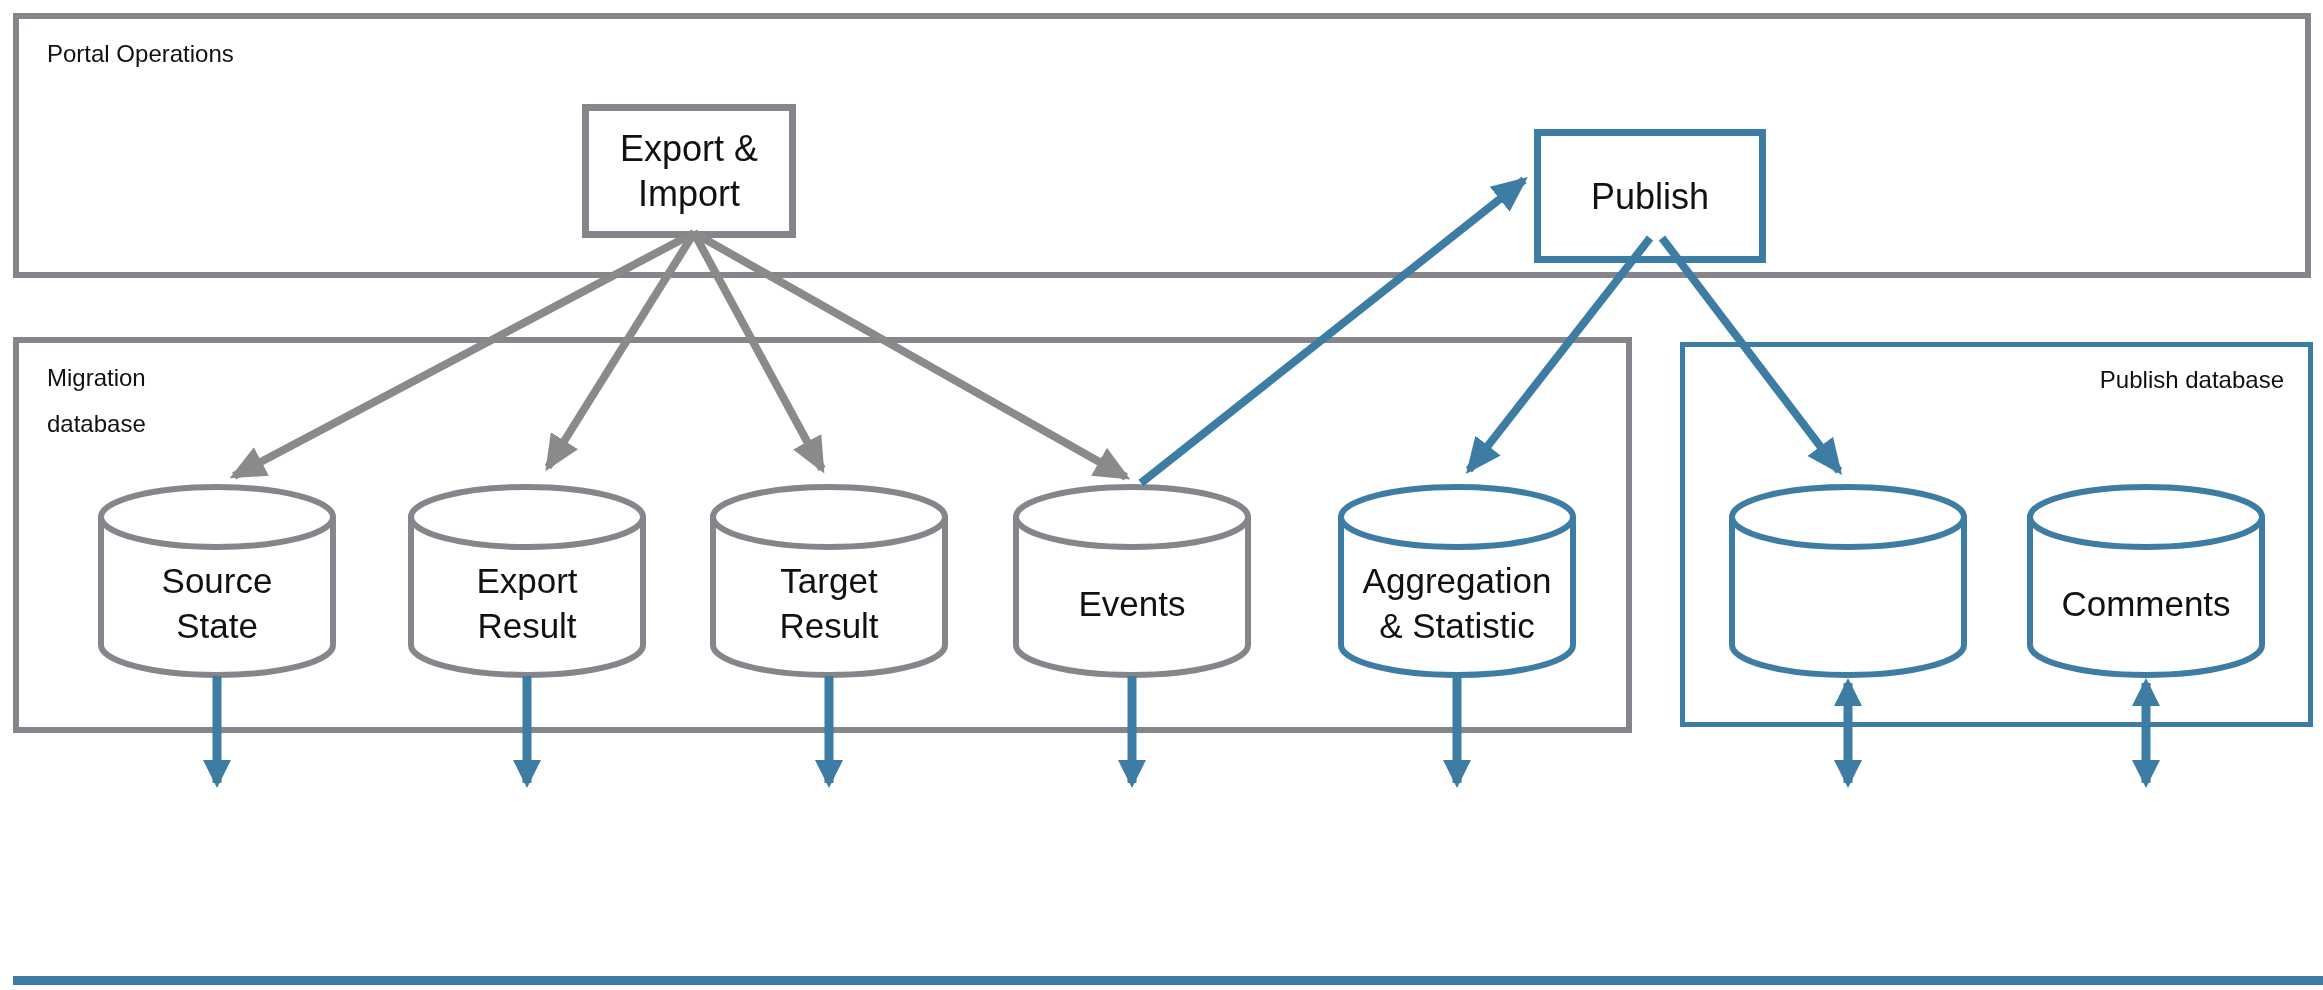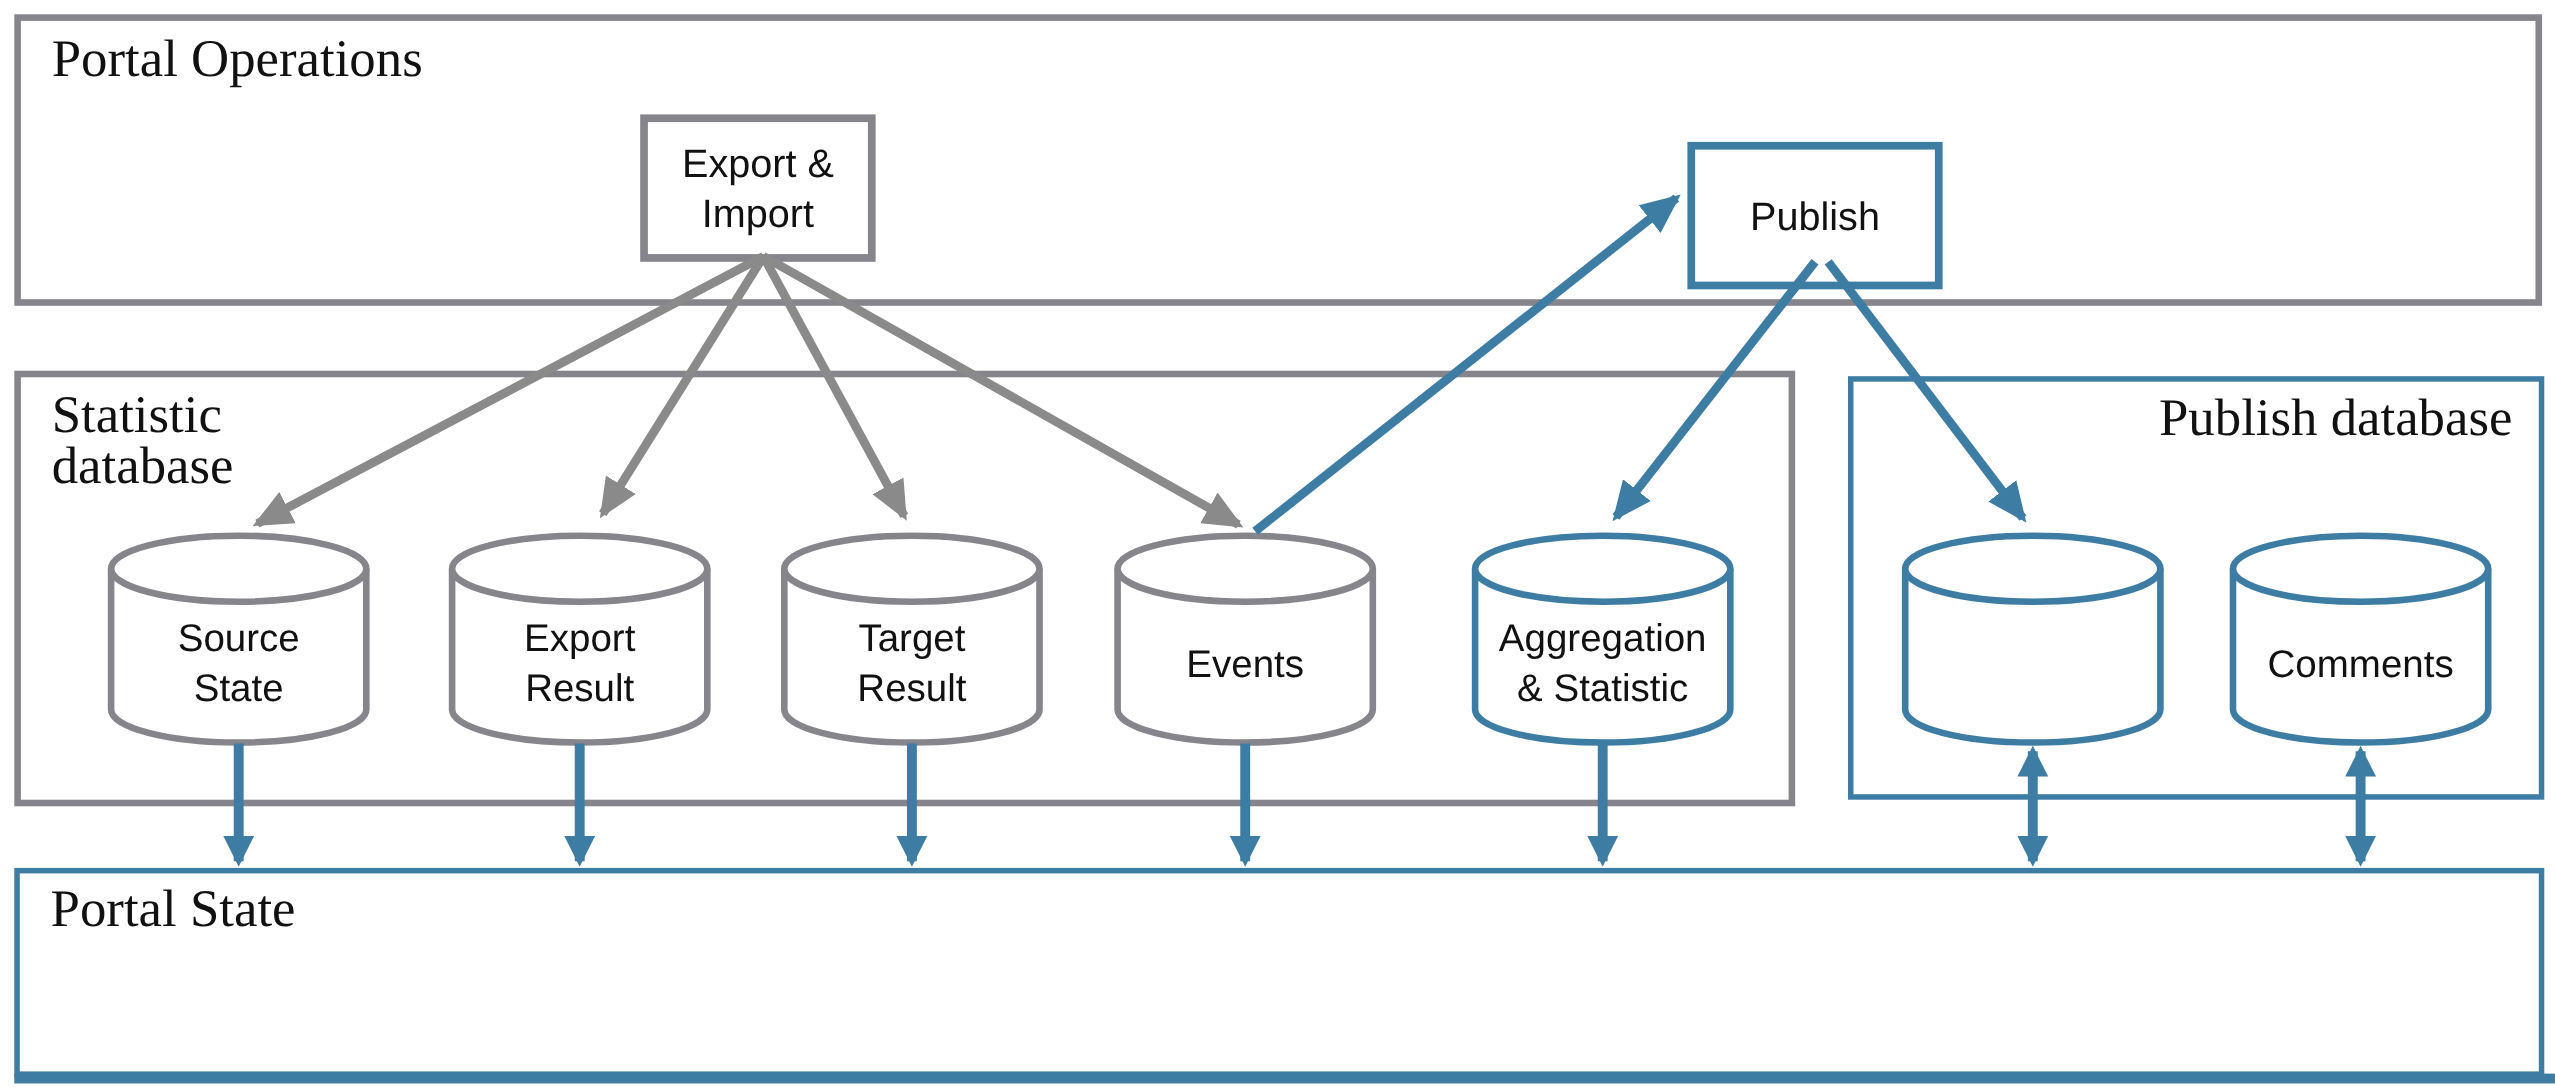"Portal Operations" .box-label { font-family: Liberation Serif, serif -> none; font-size: 48px -> 24px }
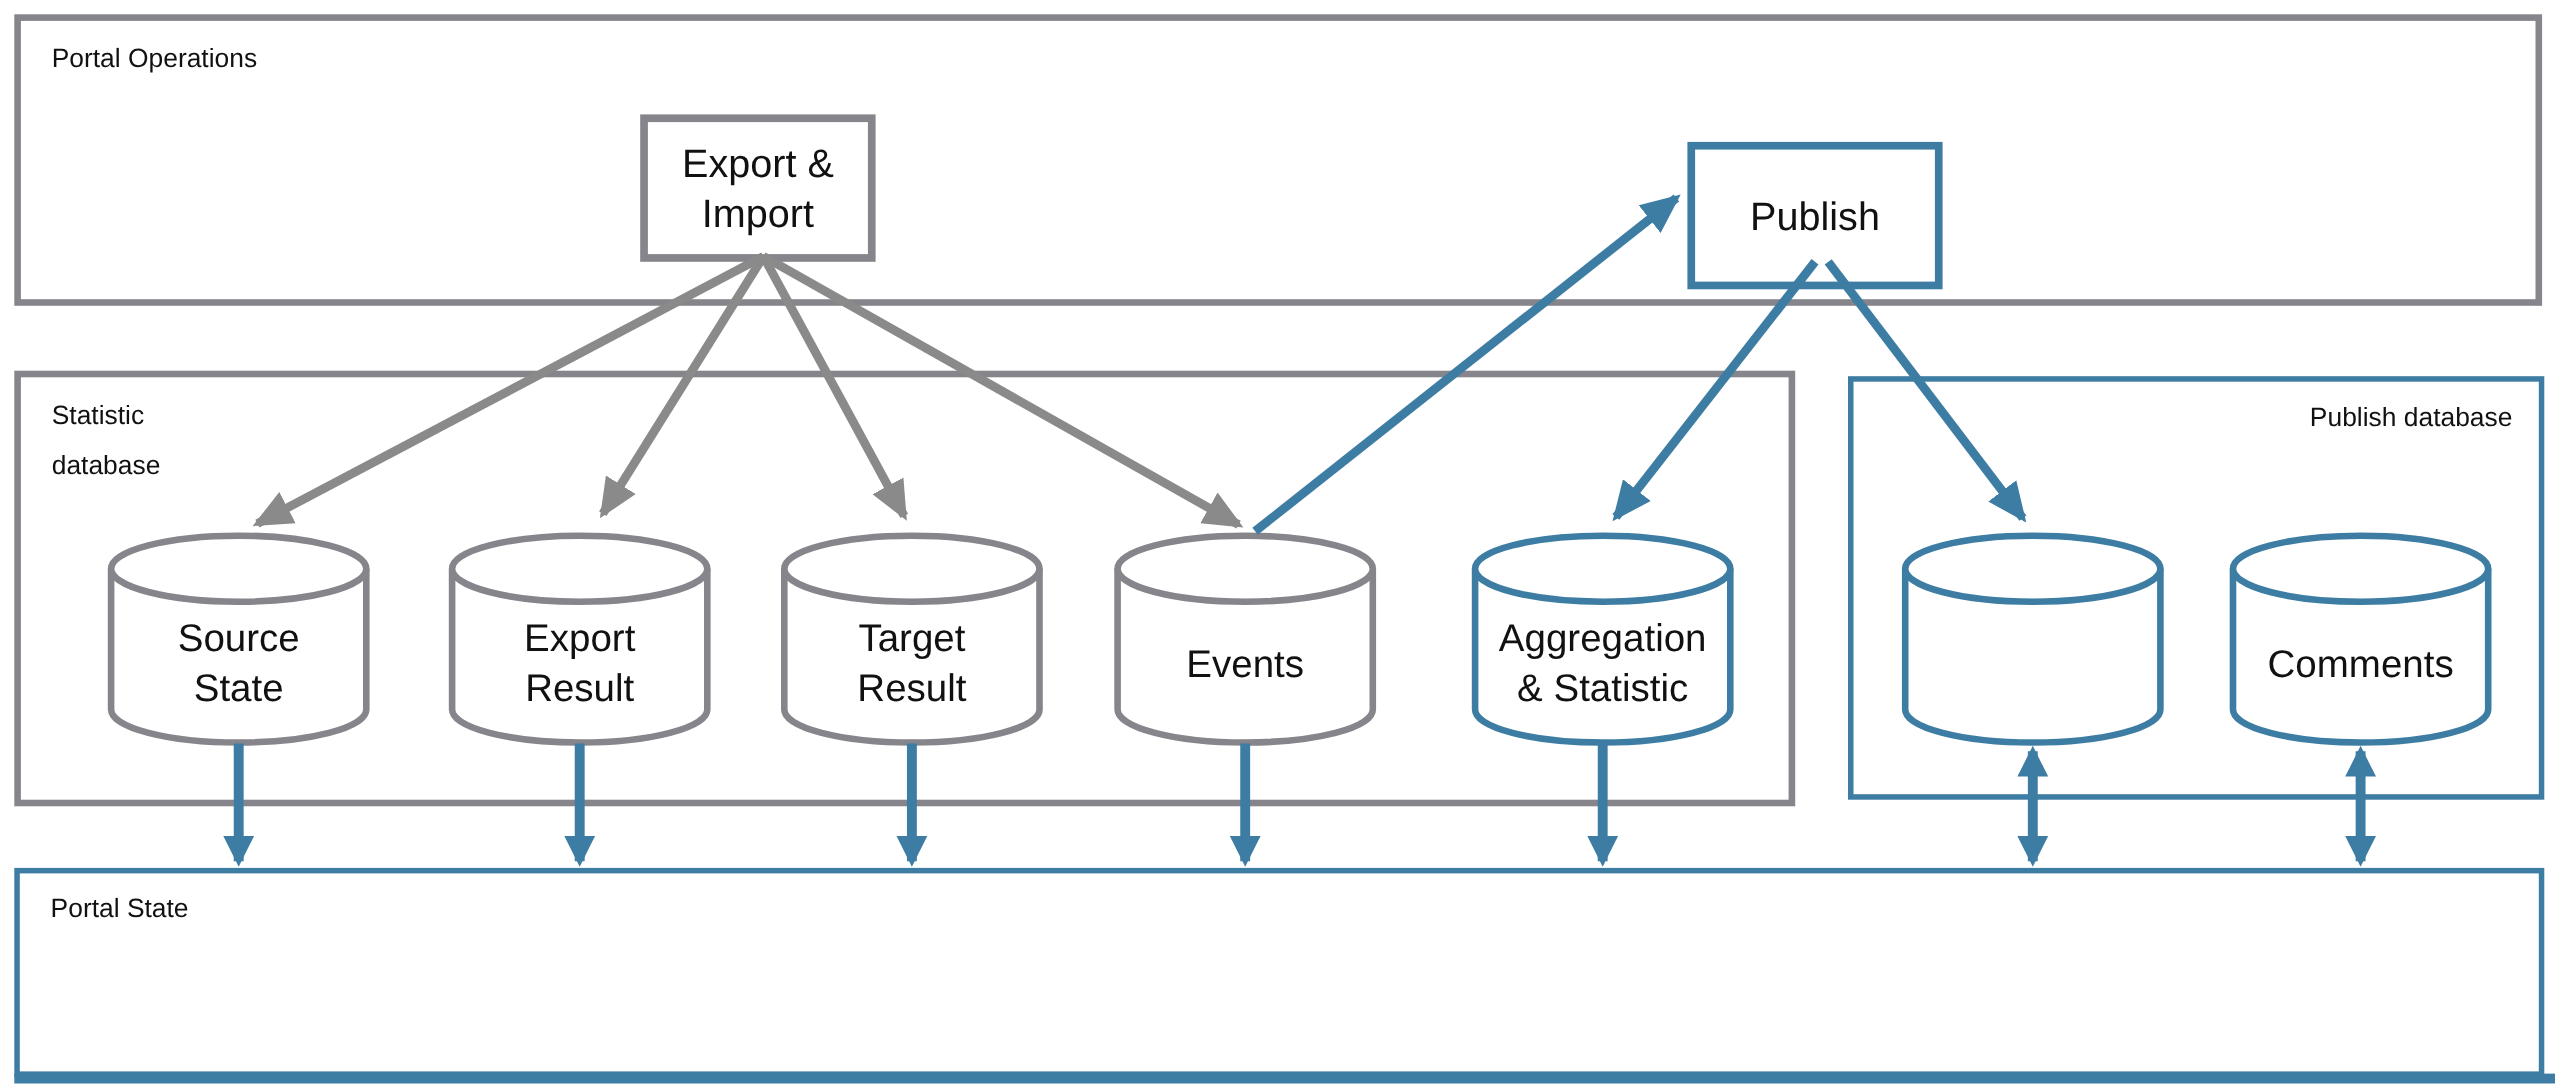"Statistic" div.box-label { text: Statistic -> Migration }
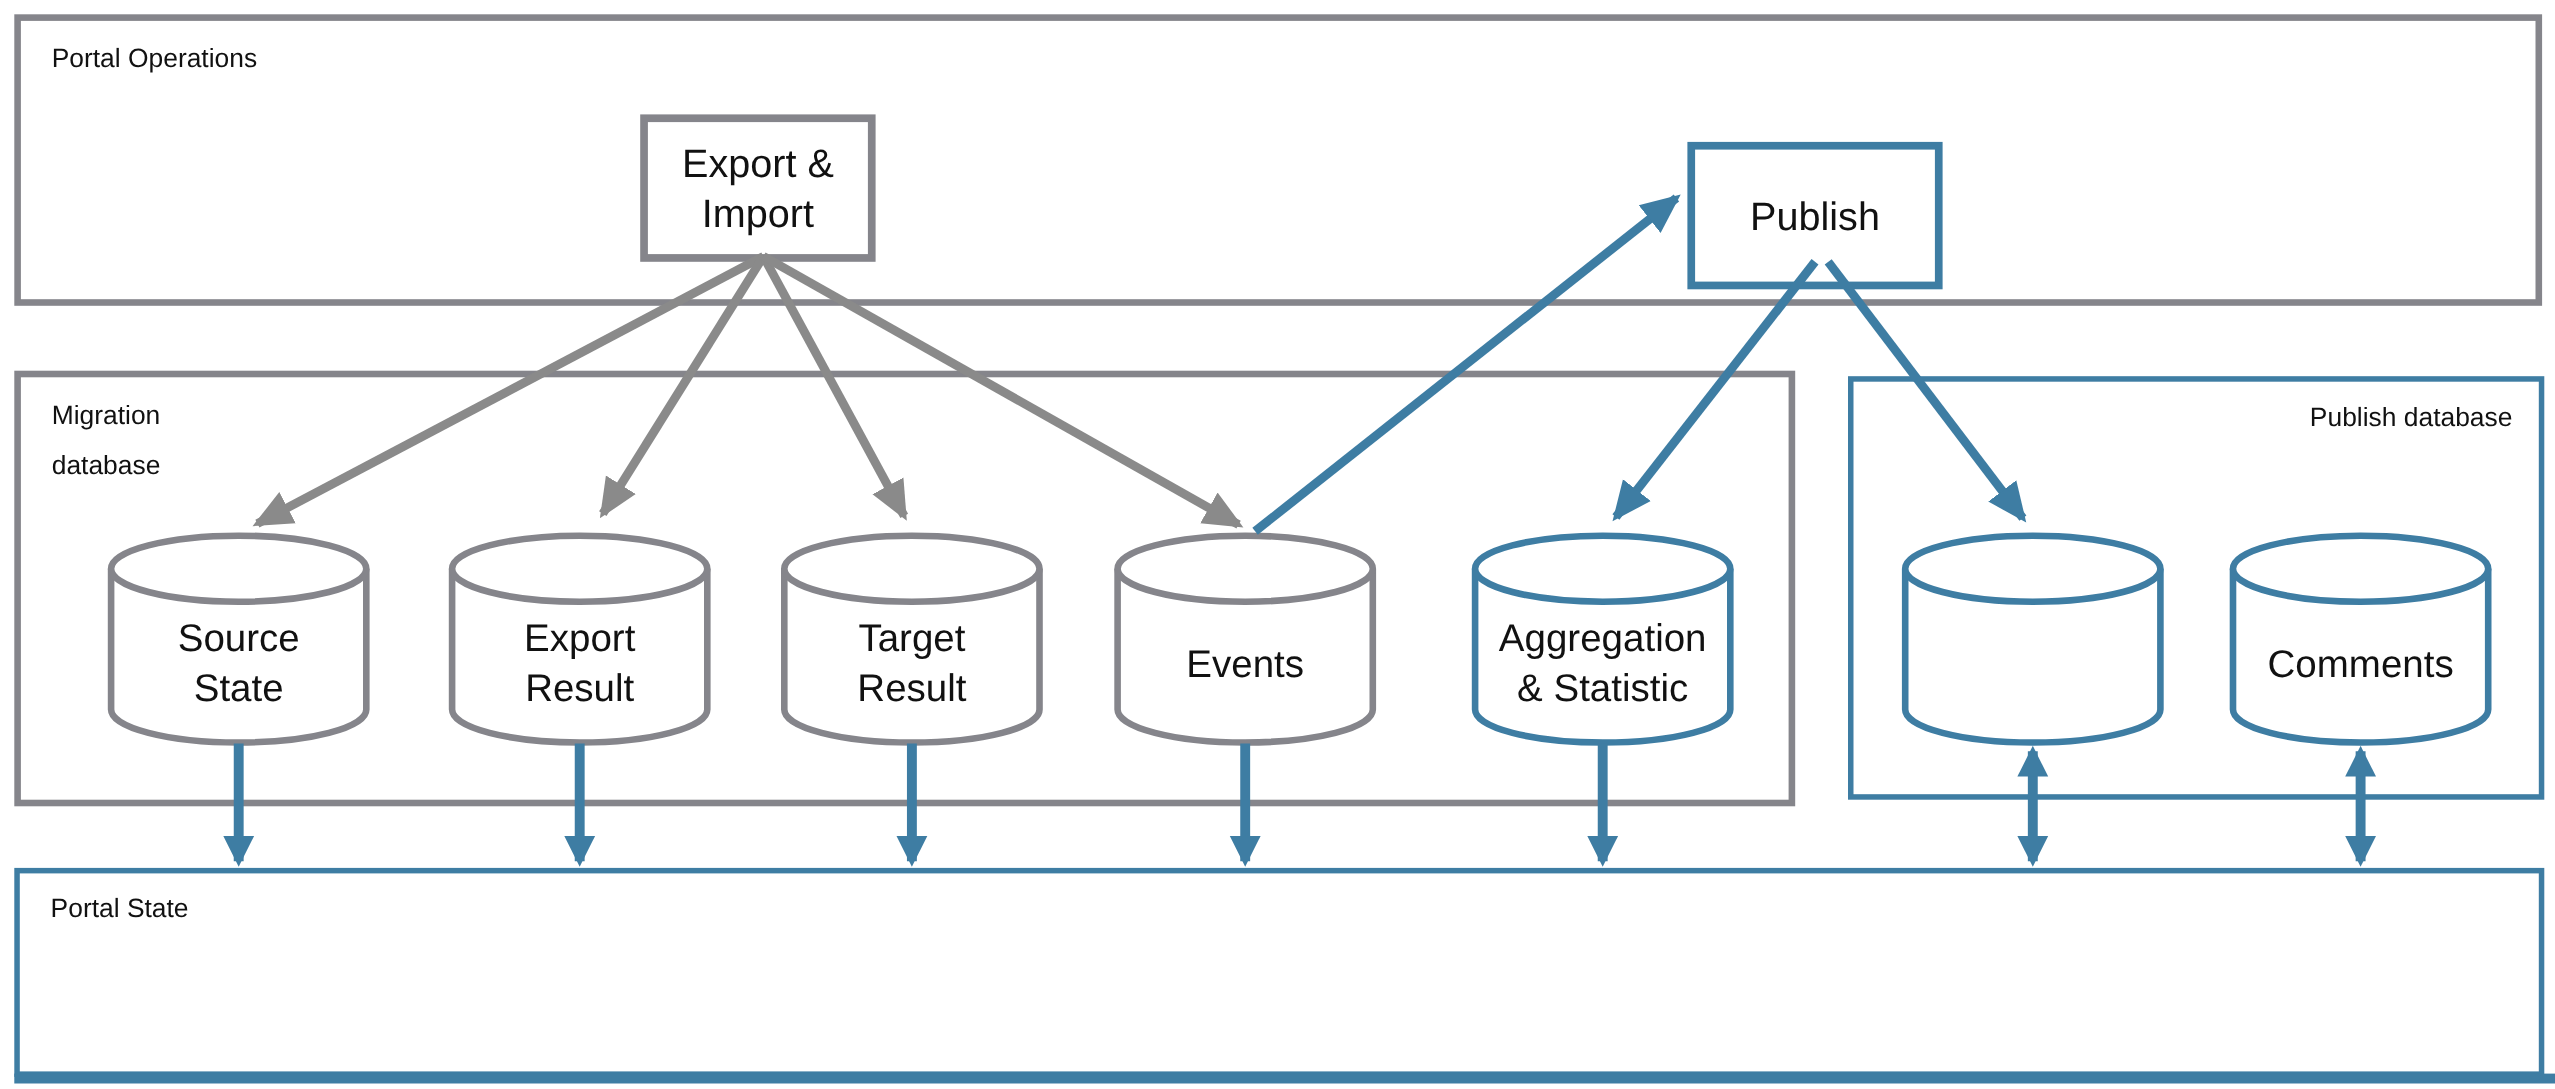"Portal State" div.box { html: <div> <div>Portal State</div> </div> -> none }
